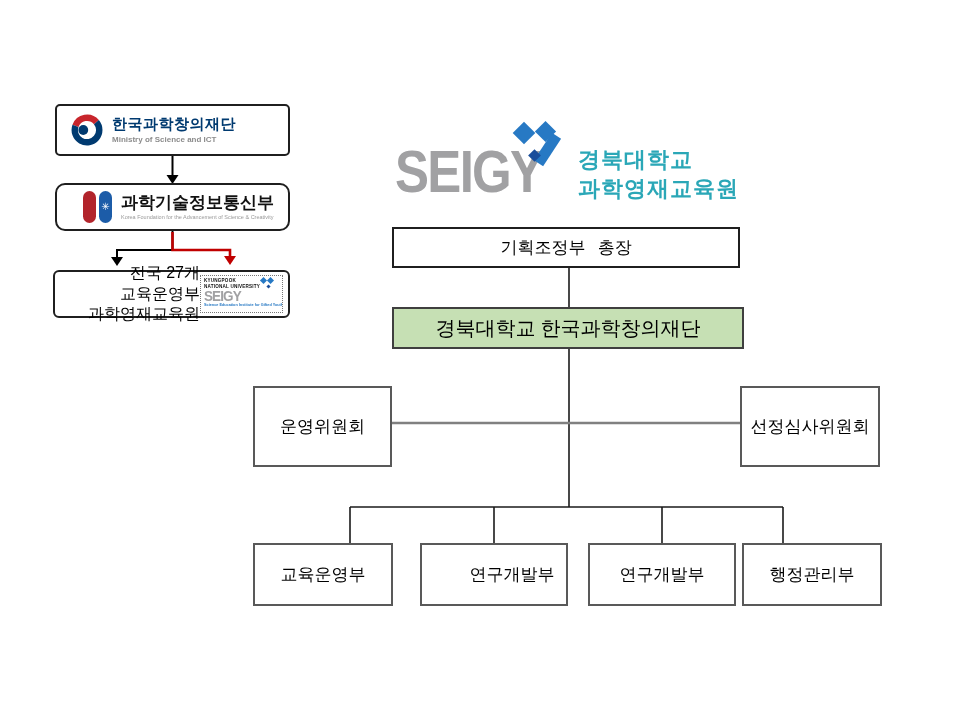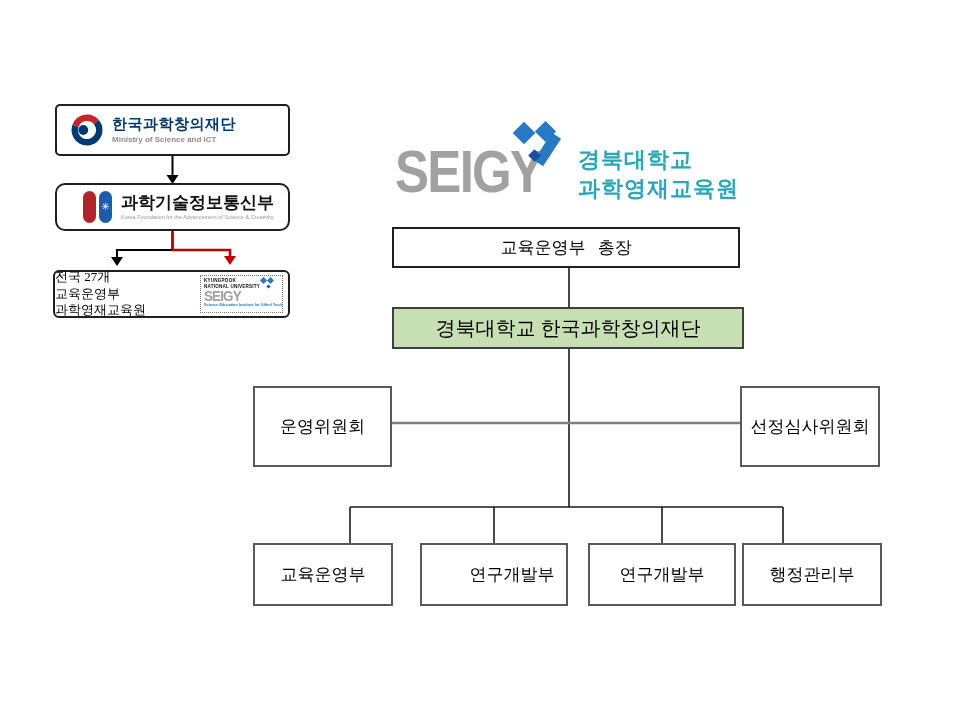"교육운영부 총장" div.obox { text: 교육운영부 -> 기획조정부 }
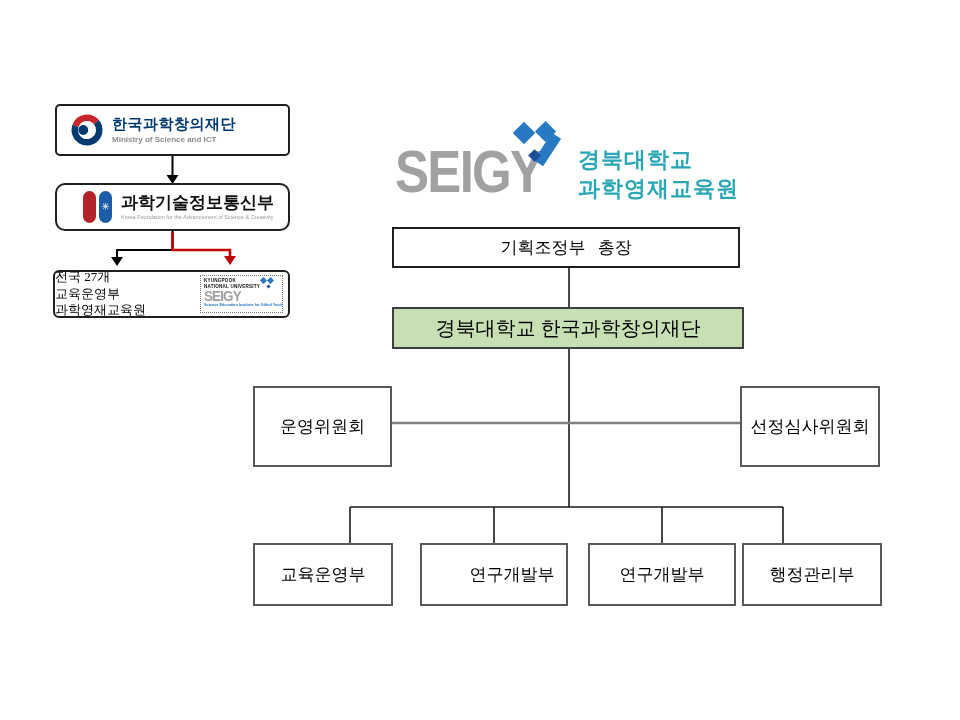"전국 27개" .centers .txt { font-family: Liberation Serif, serif -> Liberation Sans, sans-serif; font-size: 13px -> 16px; text-align: left -> right }
